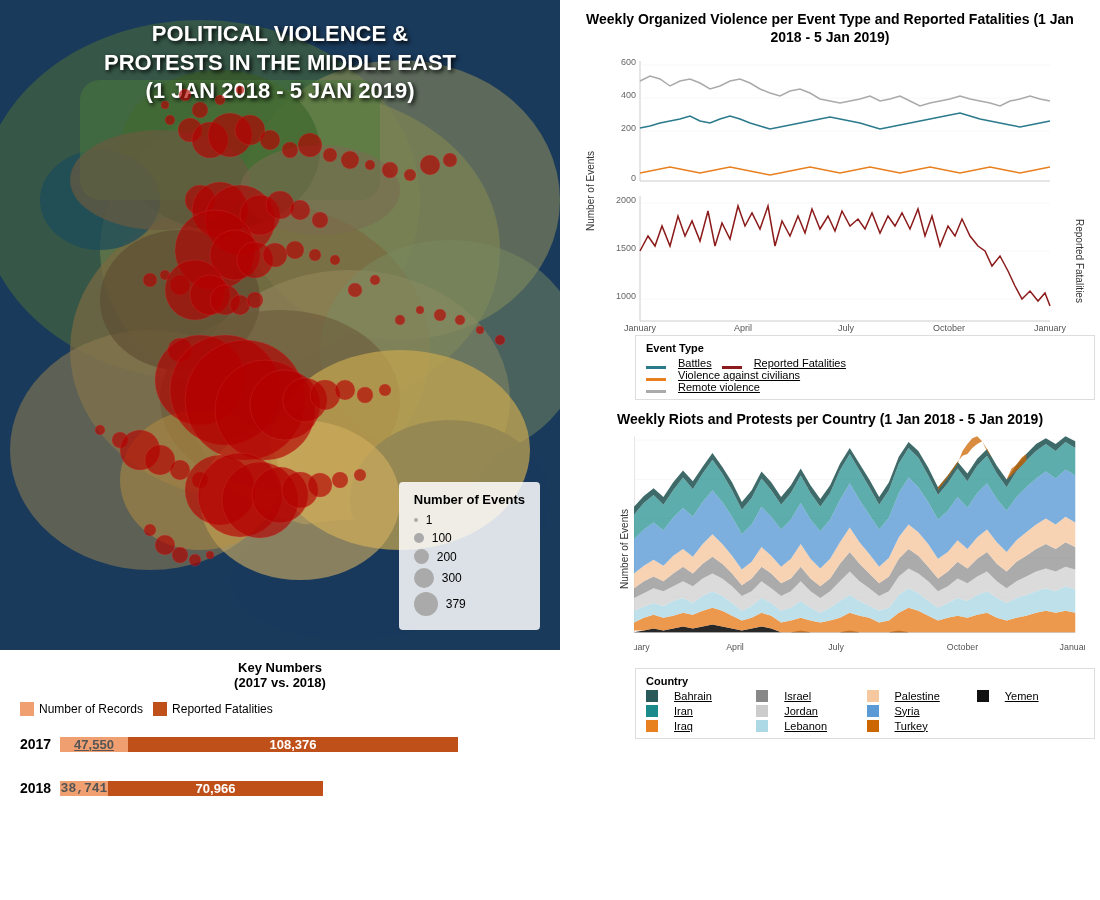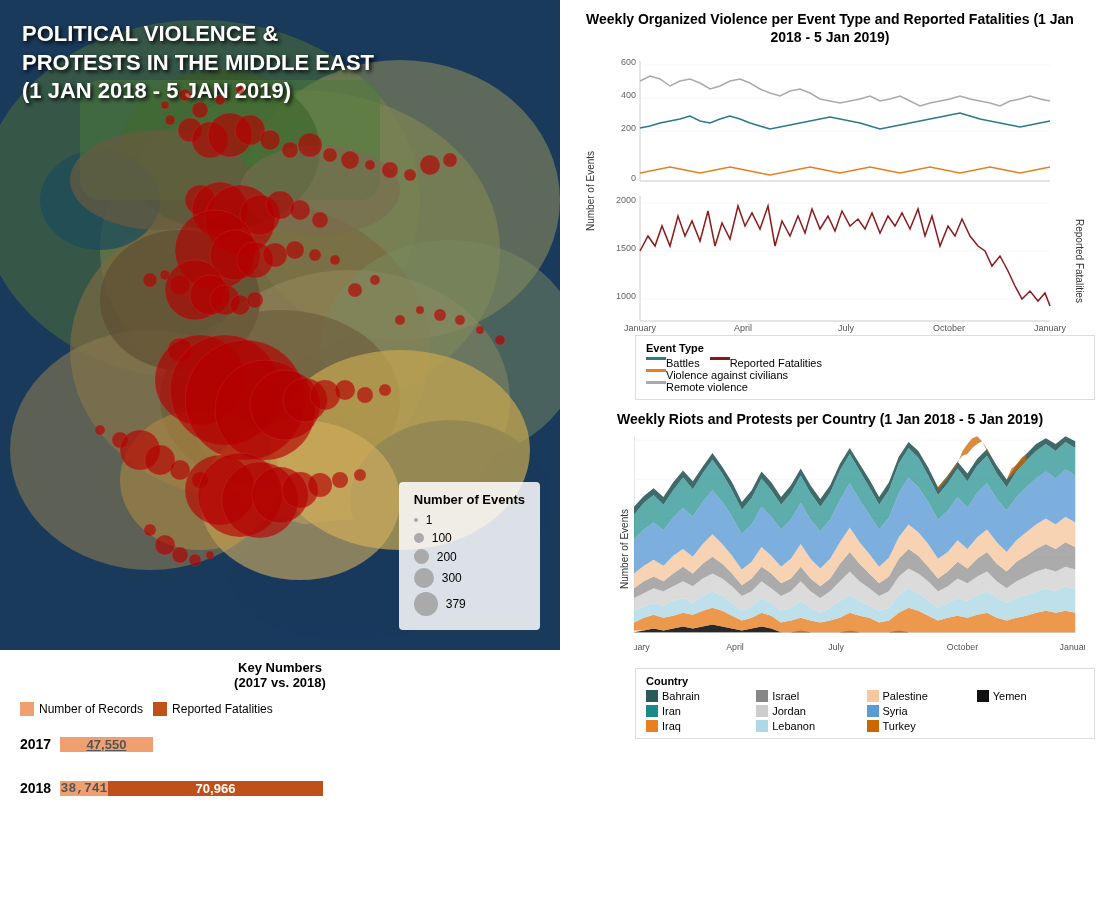"POLITICAL VIOLENCE &" .map-title { text-align: left -> center }
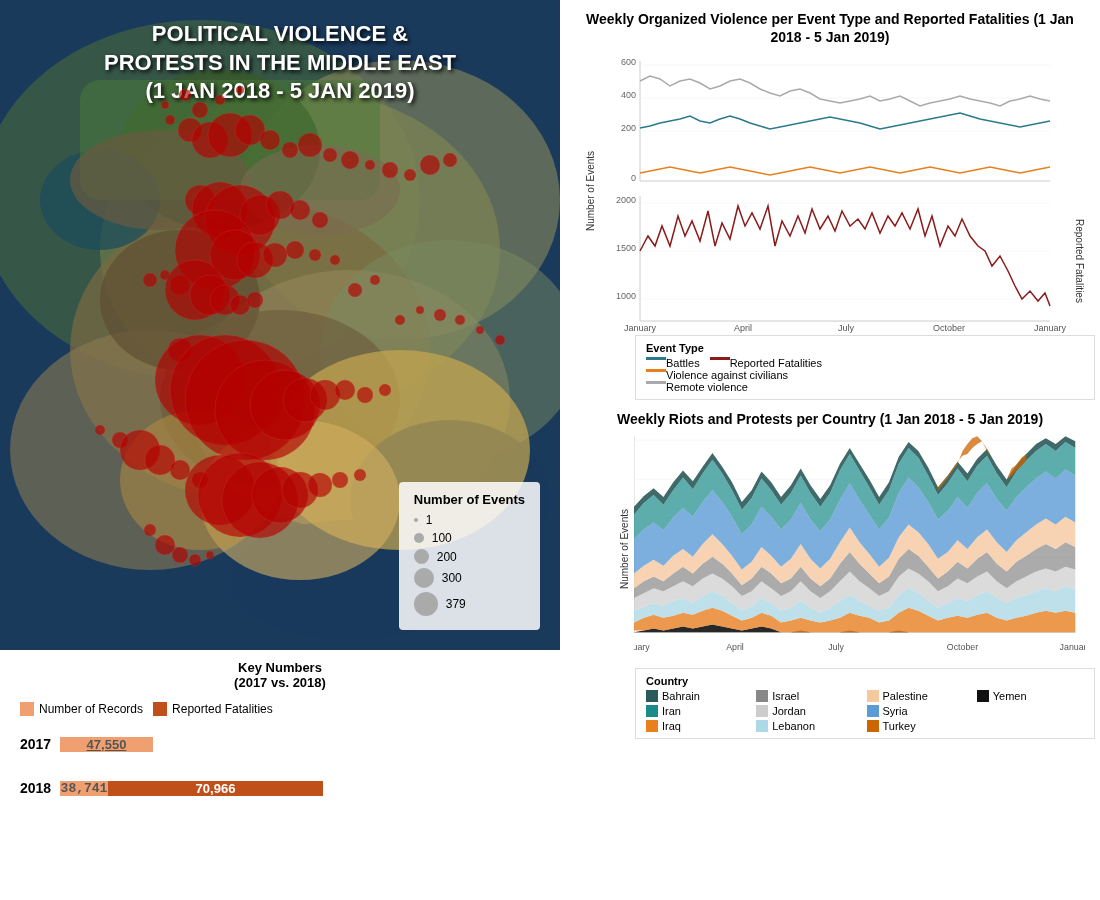"Battles" .legend-entry { align-items: flex-start -> flex-end; gap: 0 -> 12px; text-decoration: none -> underline }
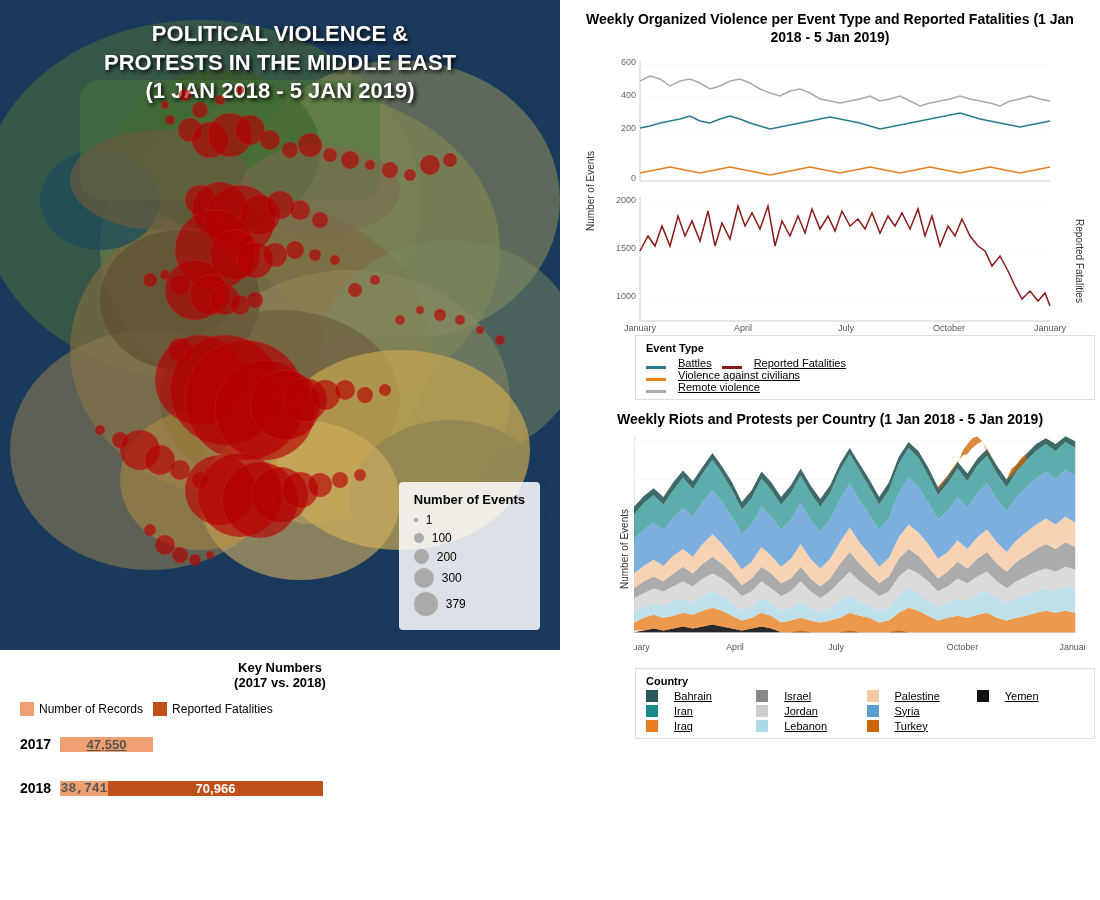"47,550" div.bar-records { width: 93px -> 68px }
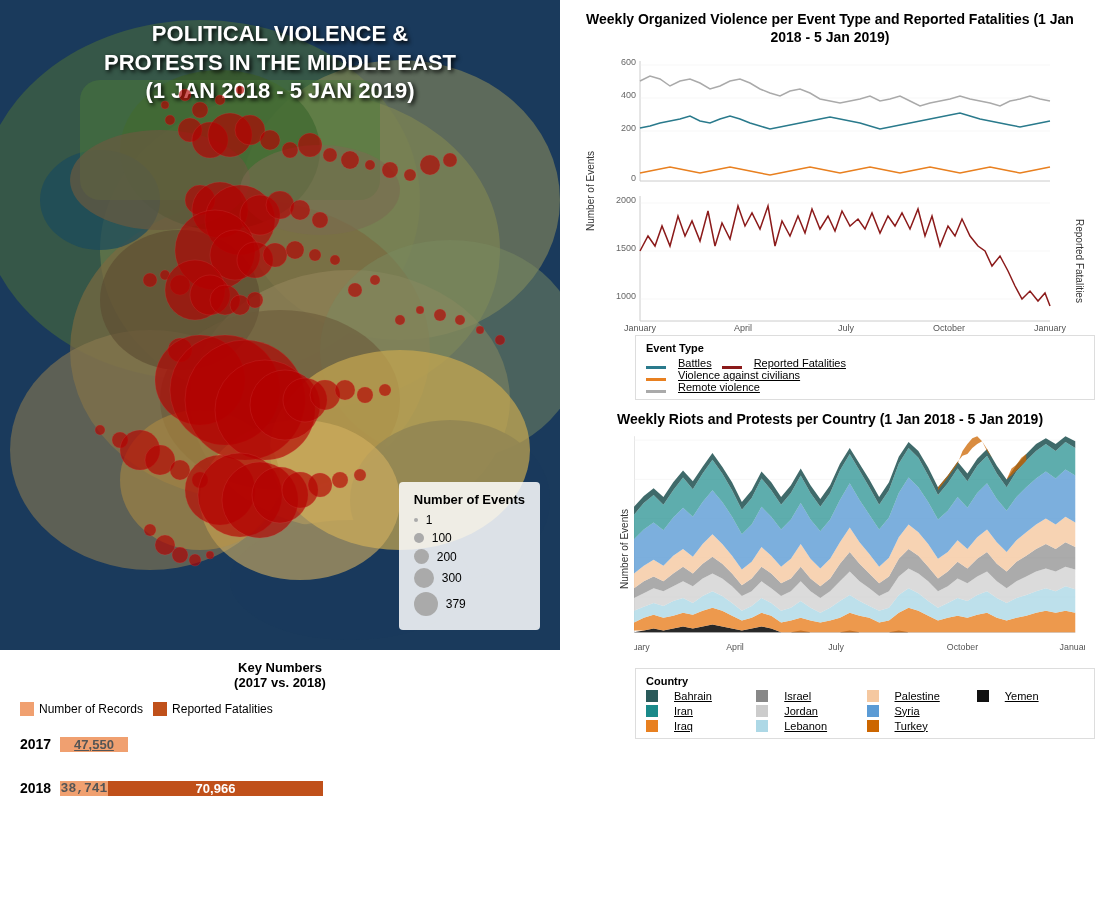"108,376" div.bar-fatalities { html: none -> <div> <span>108,376</span> </div> }
